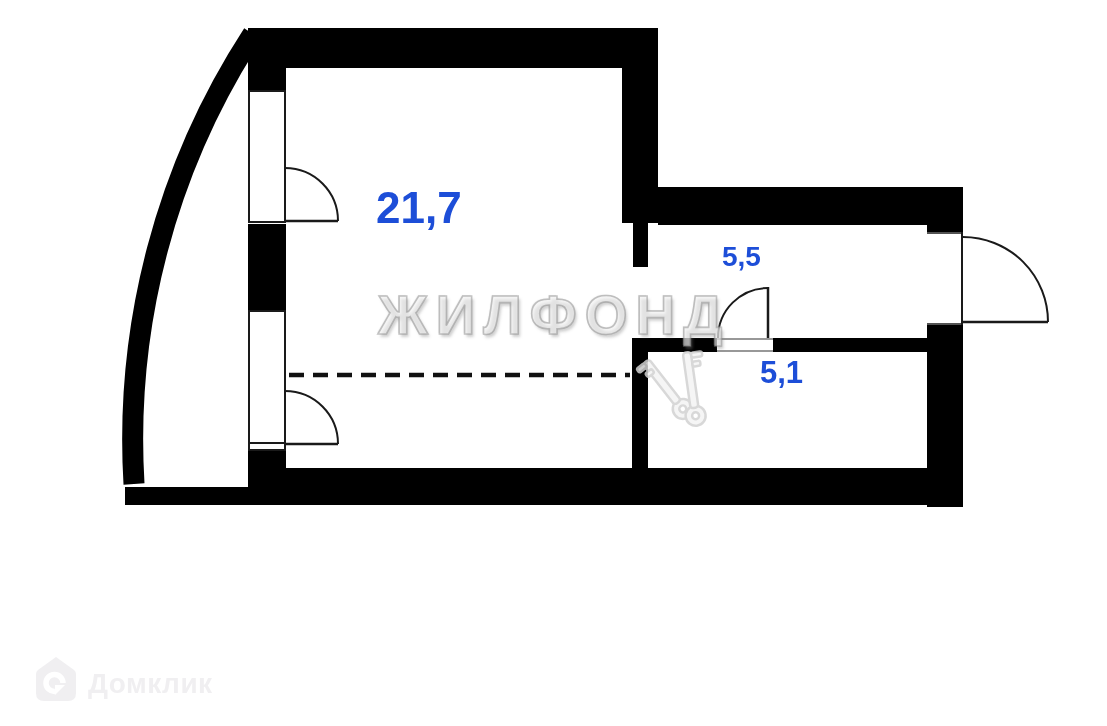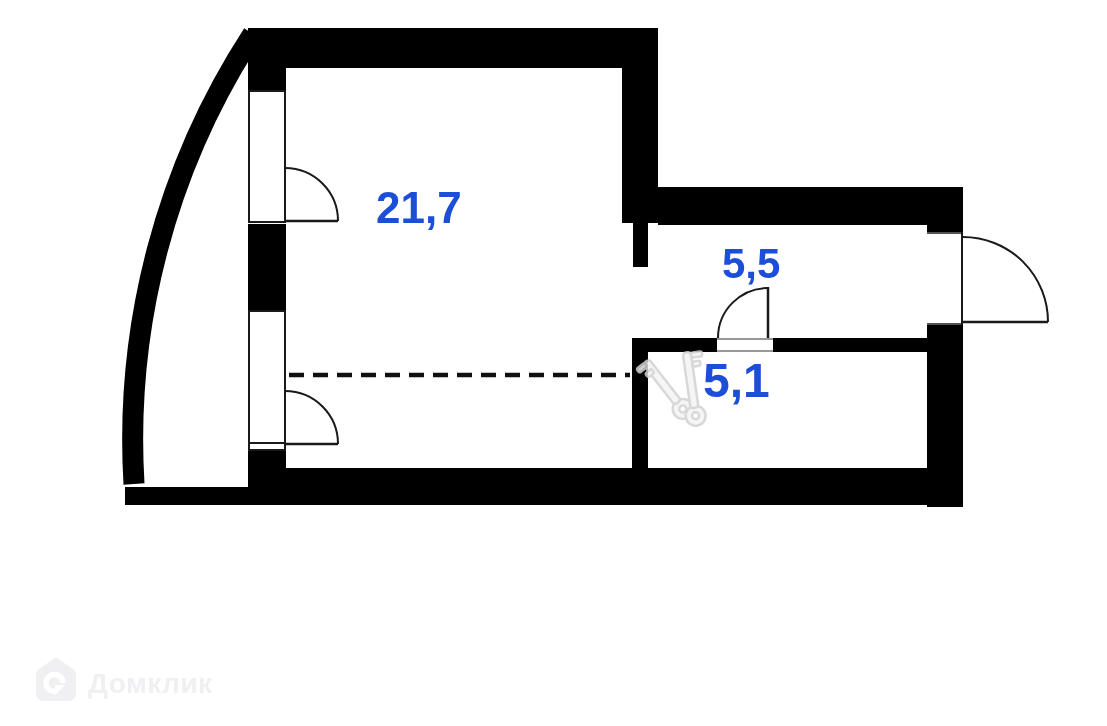"5,5" .label-hall { font-size: 42px -> 28px }
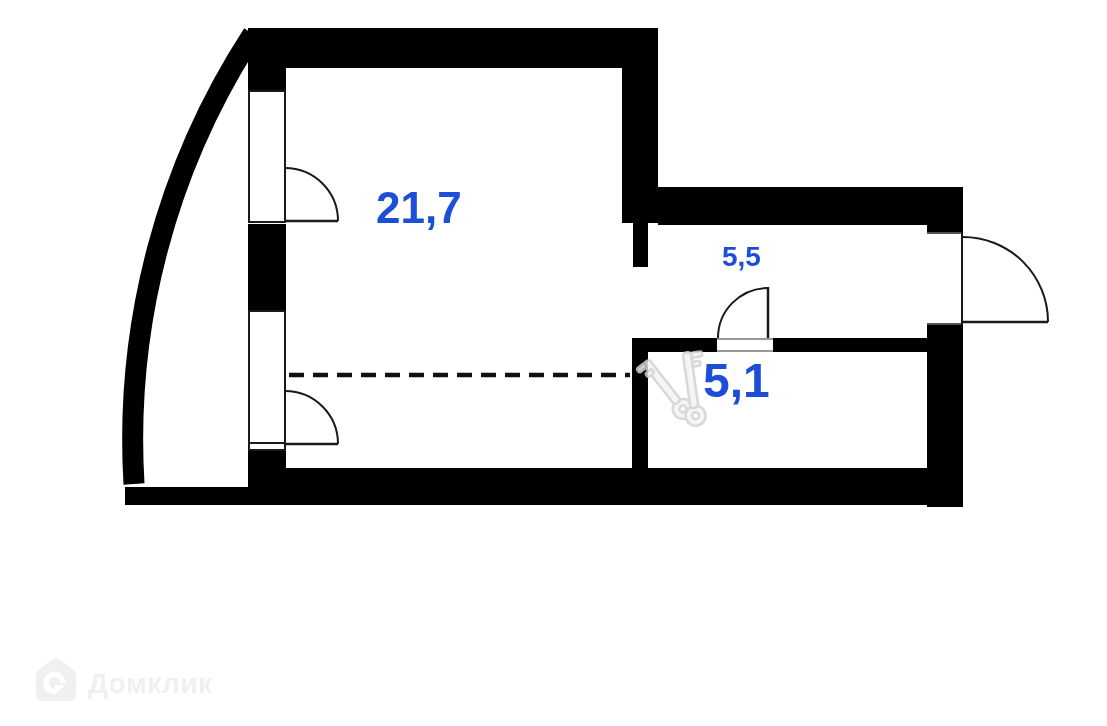"ЖИЛФОНД" div.wm-agency { html: none -> <div>ЖИЛФОНД</div> }
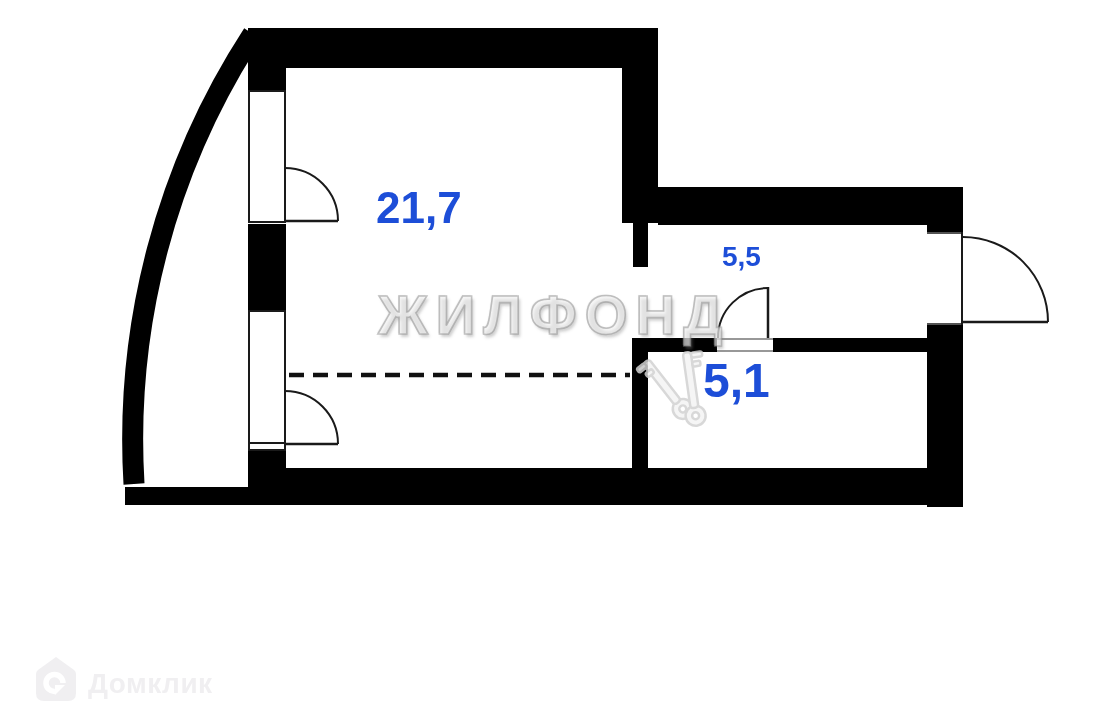"5,1" .label-bath { font-size: 48px -> 31px; left: 703px -> 760px }
